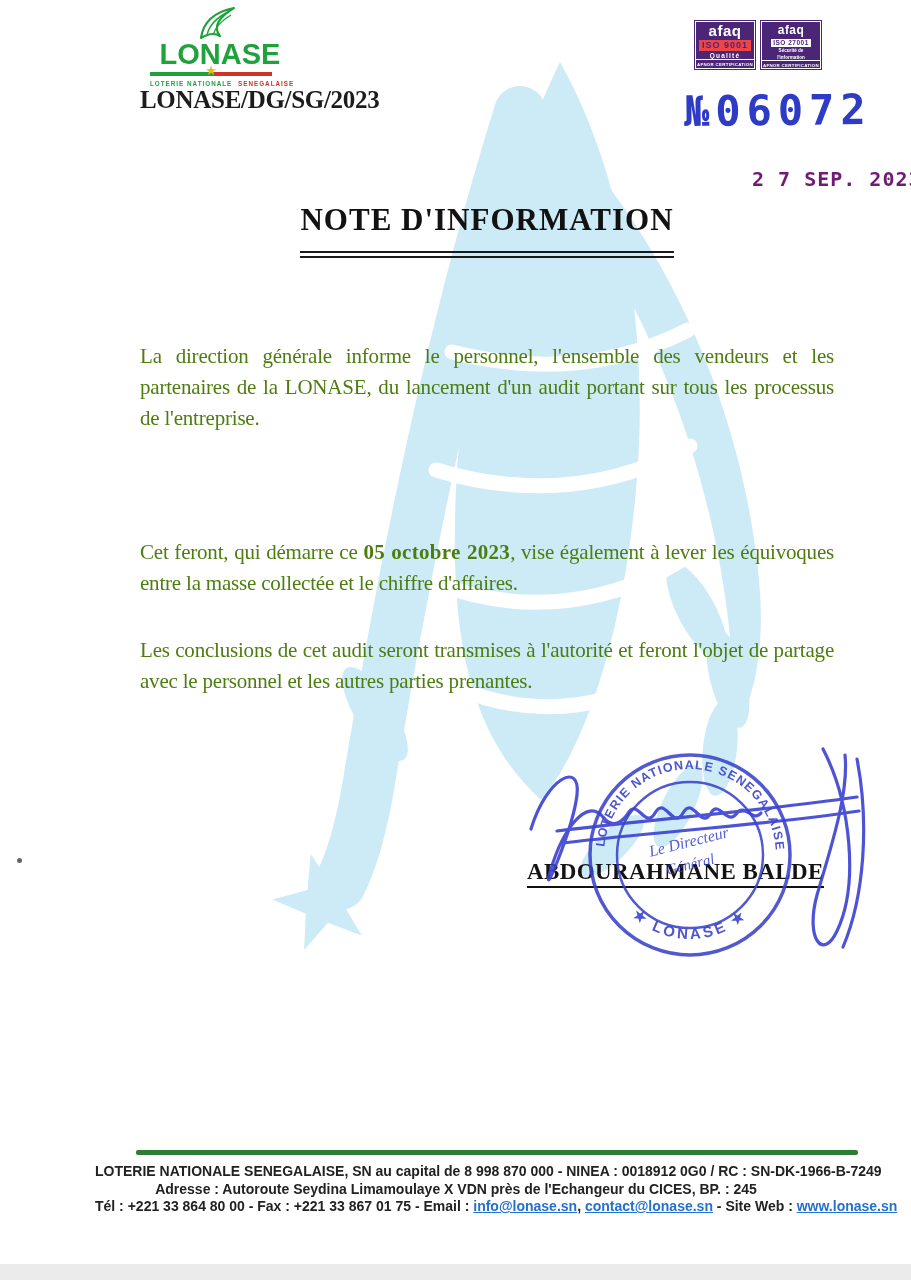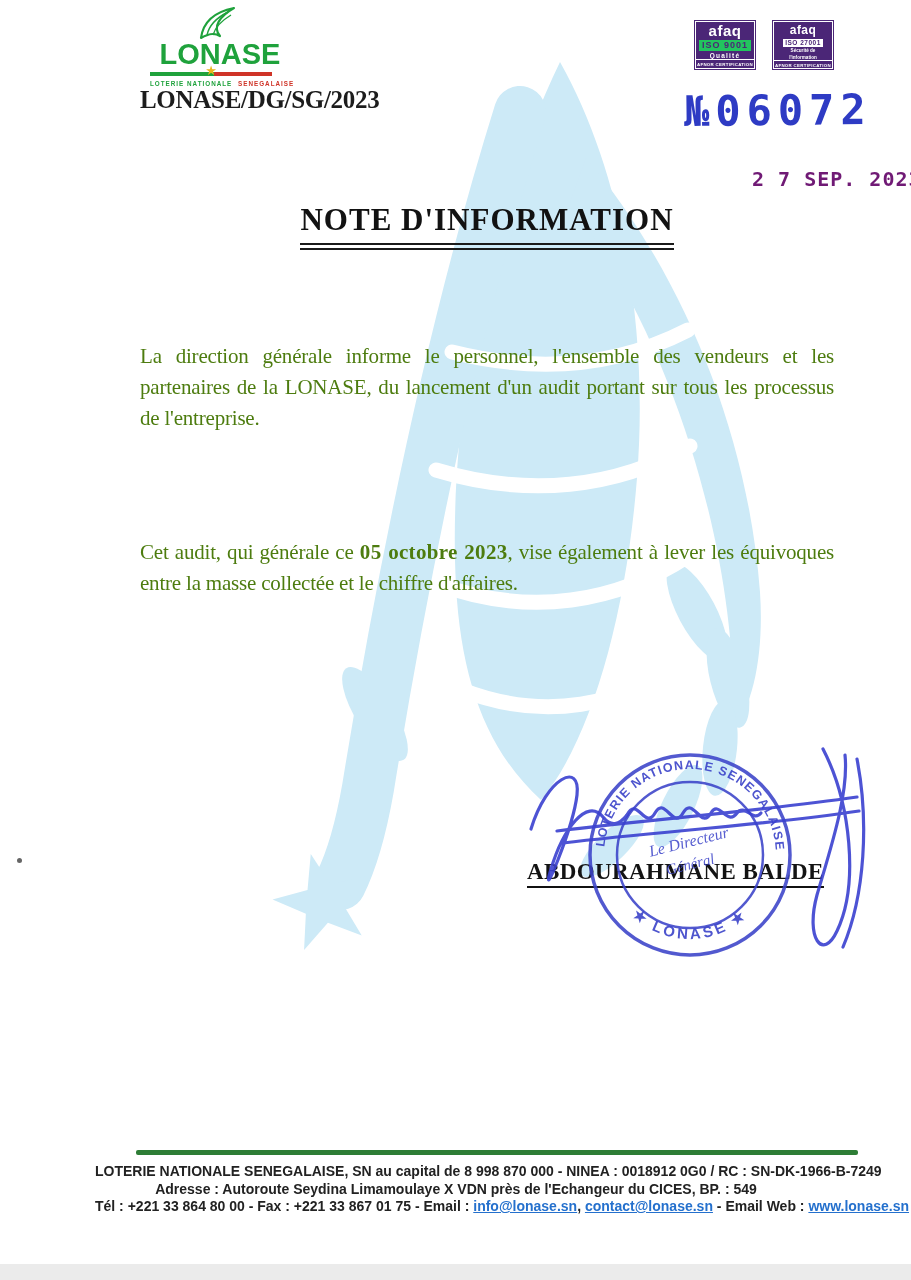"afaq" .badges { gap: 16px -> 4px }
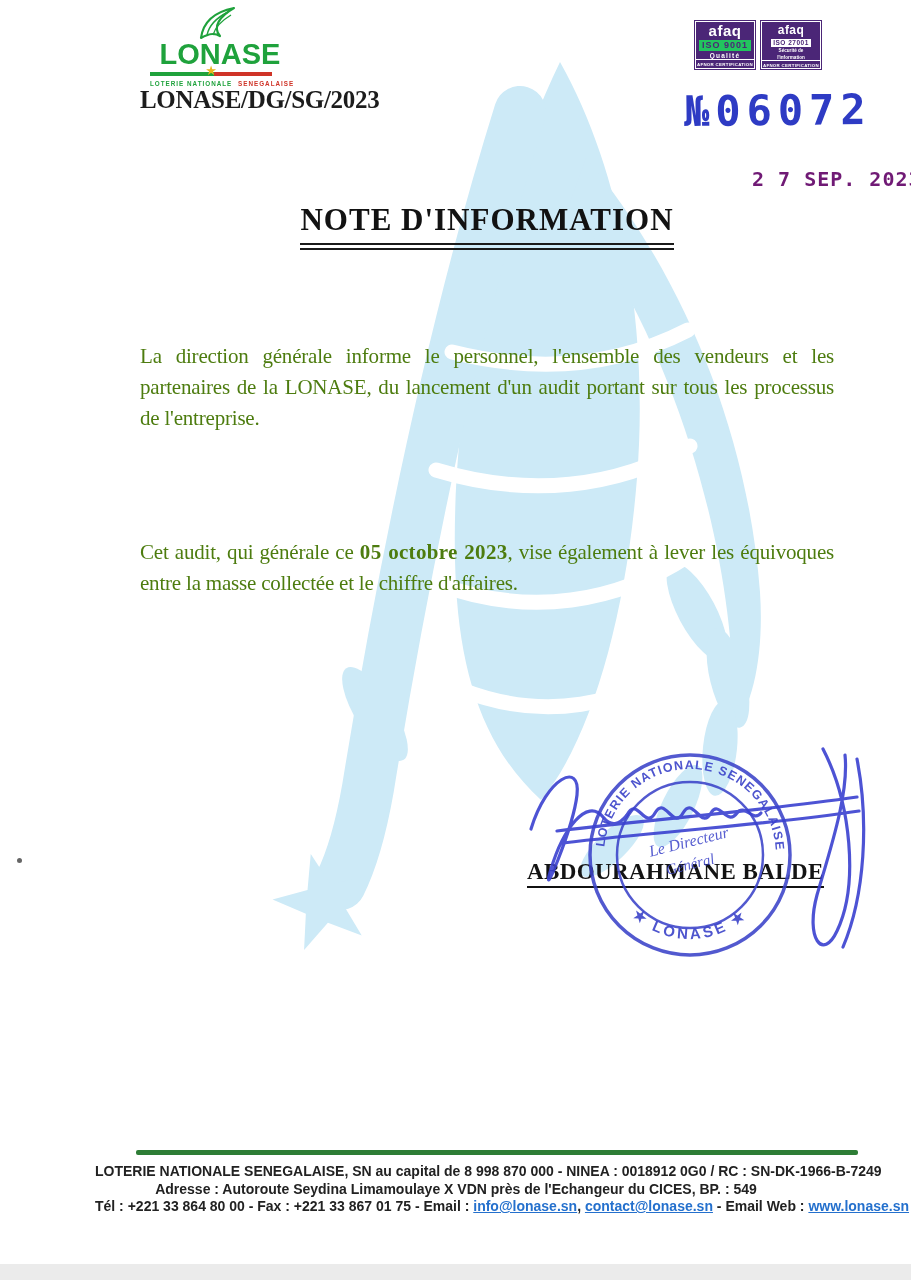"ISO 9001" .iso-box-big { background: #22c55e -> #ef4444 }
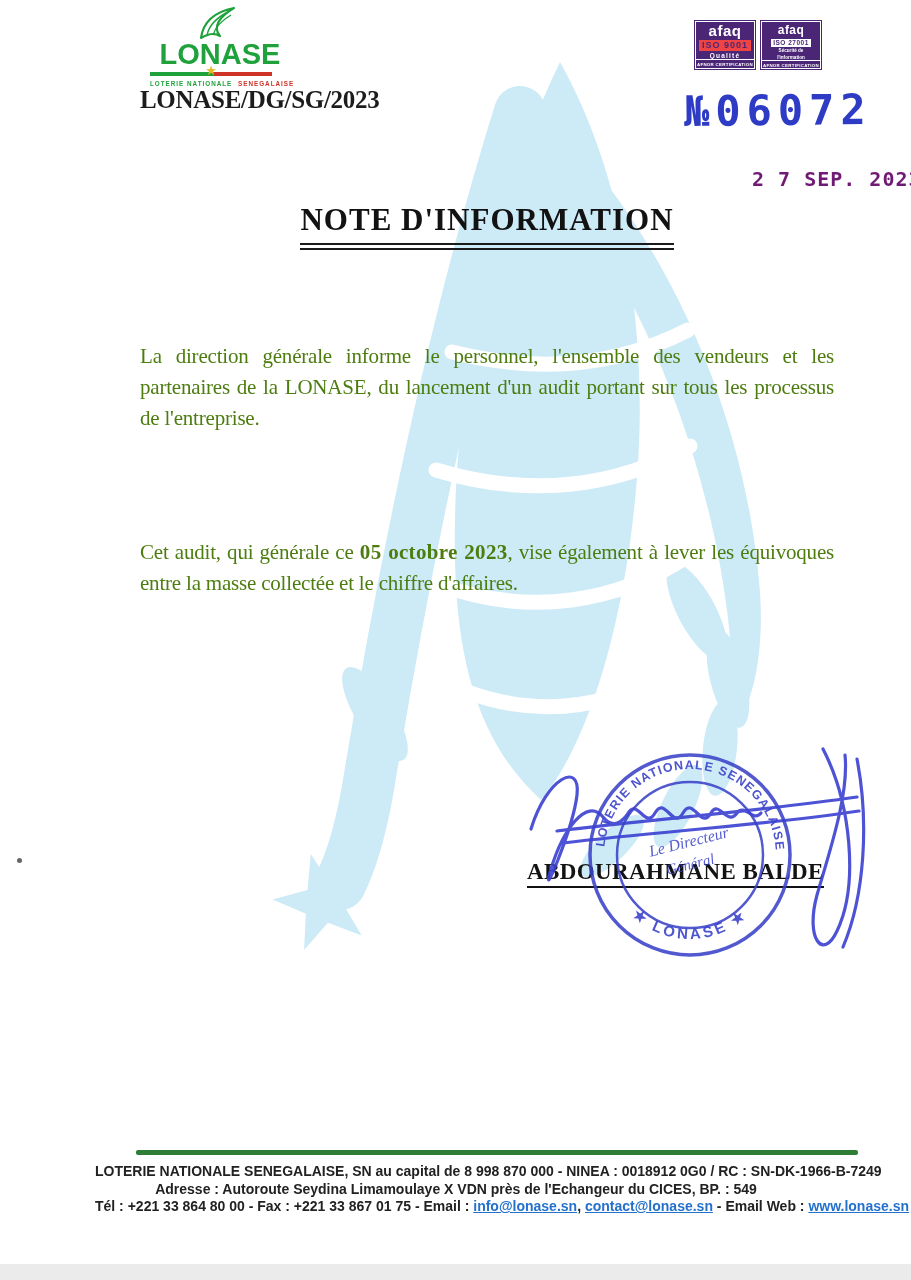"NOTE D'INFORMATION" .title-text { padding-bottom: 5px -> 13px }
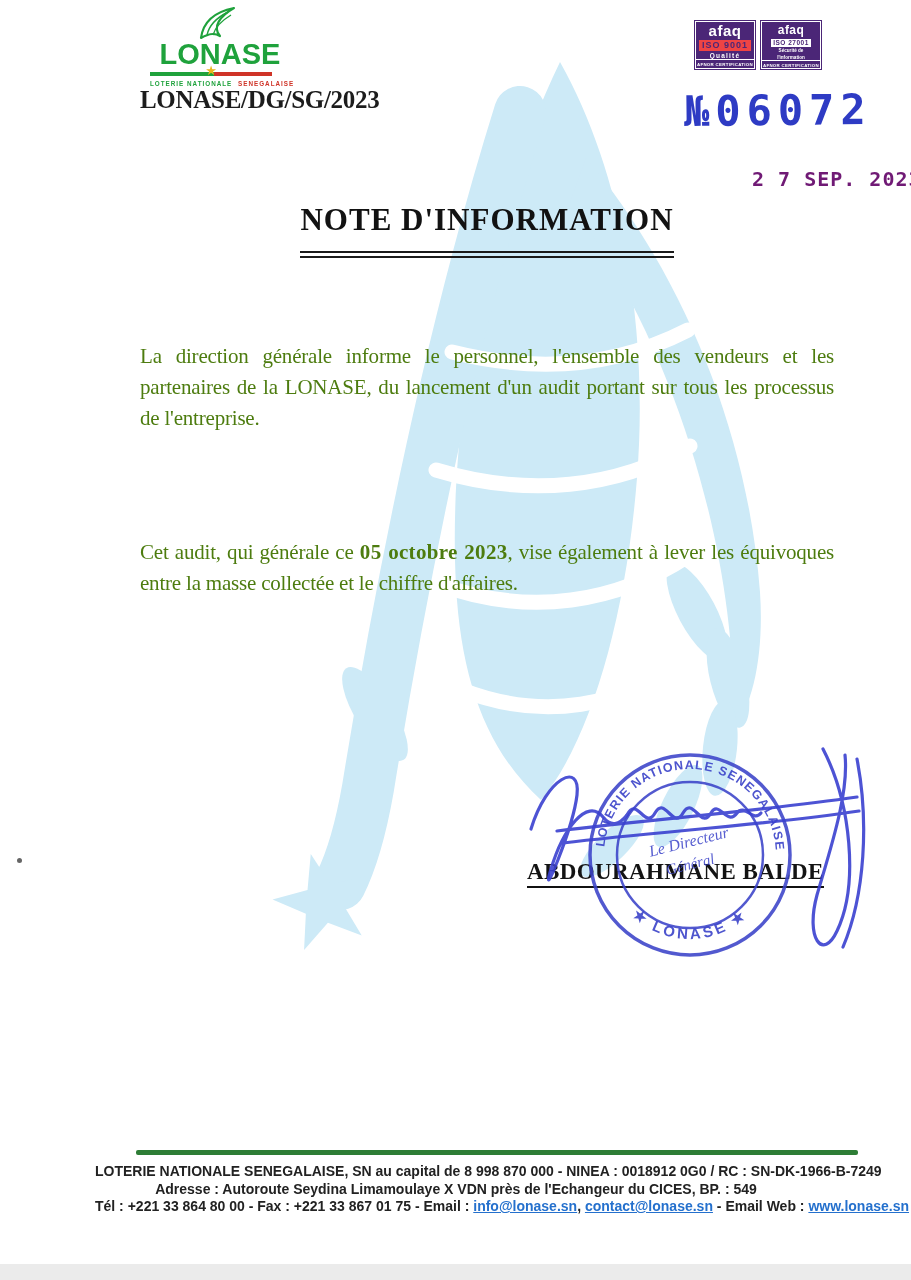"Cet audit, qui générale ce" span { text: audit, qui générale -> feront, qui démarre }
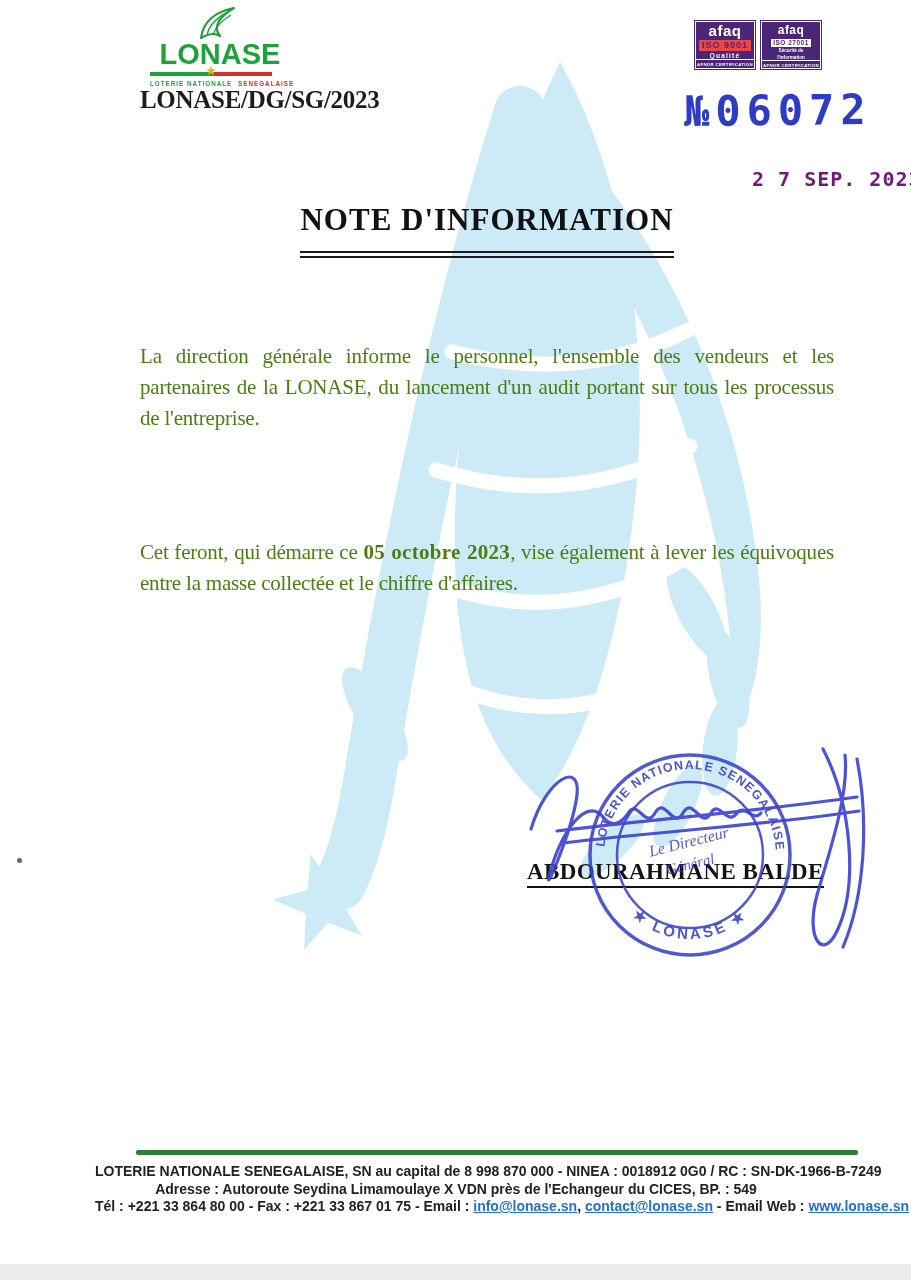"Les conclusions de cet audit" p.para { html: none -> <p>Les conclusions de cet audit seront transmises à l'autorité et feront l'objet de partage avec le personnel et les autres parties prenantes.</p> }
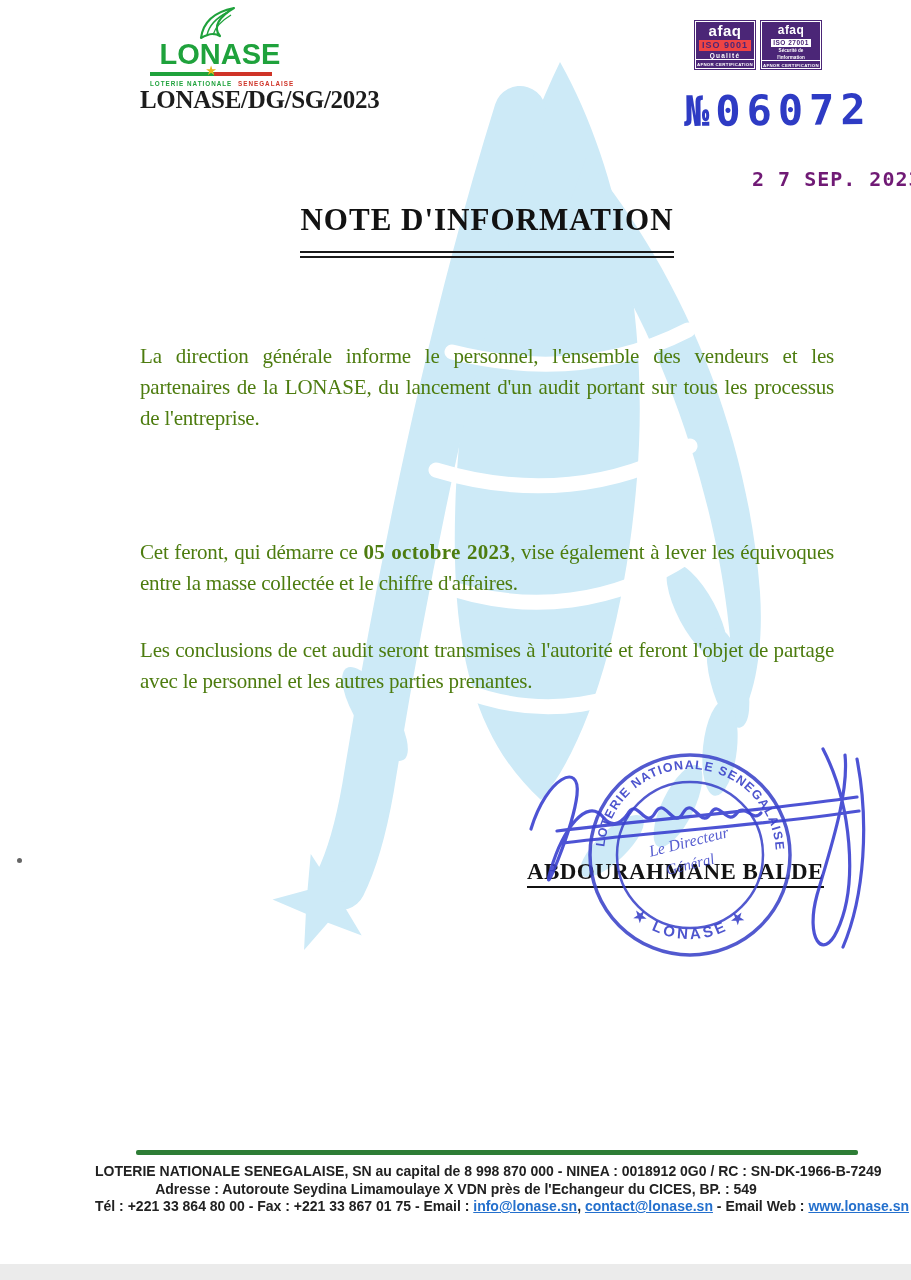"Adresse : Autoroute Seydina Limamoulaye" div.fline { text: 549 -> 245 }
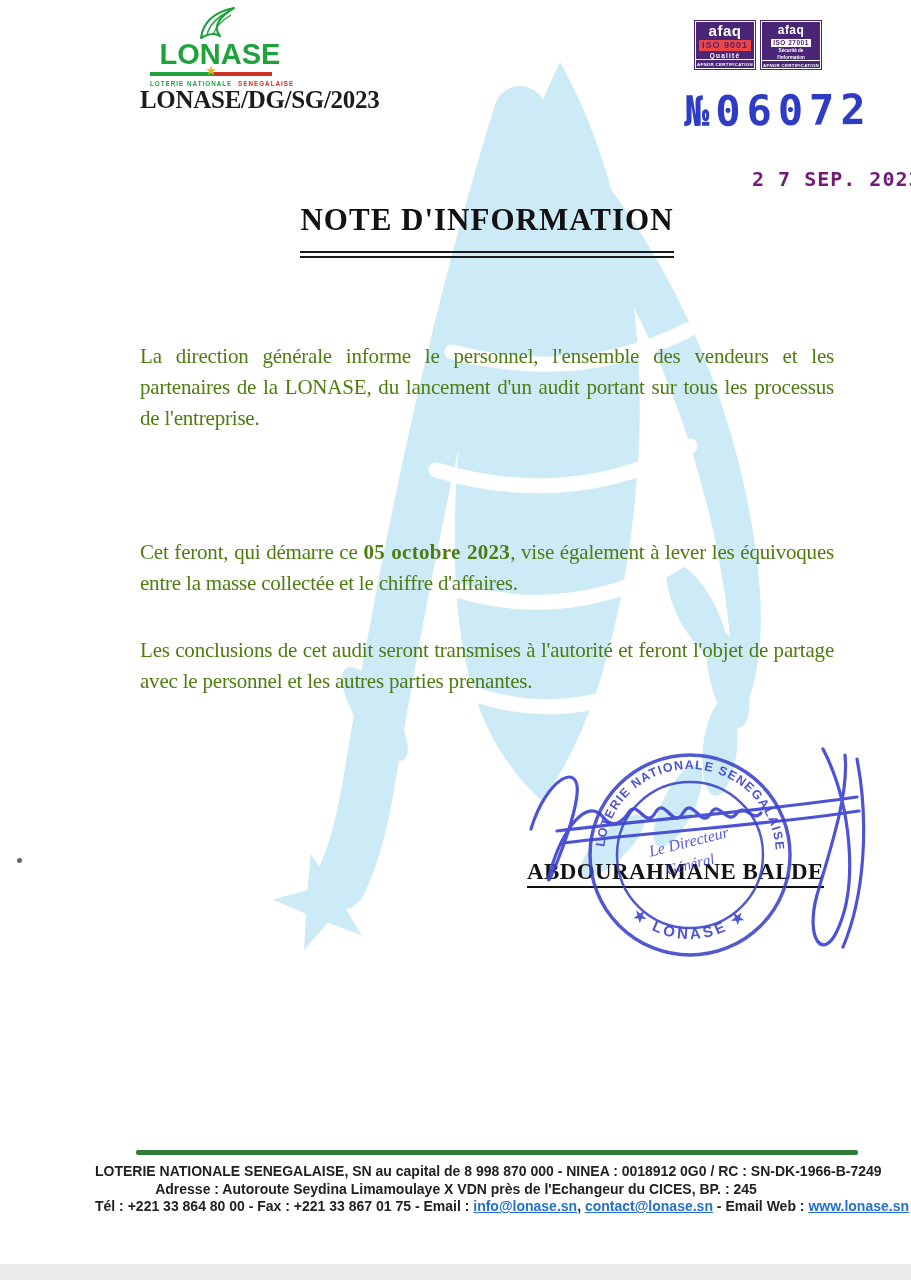"- Email Web :" span { text: Email -> Site }
